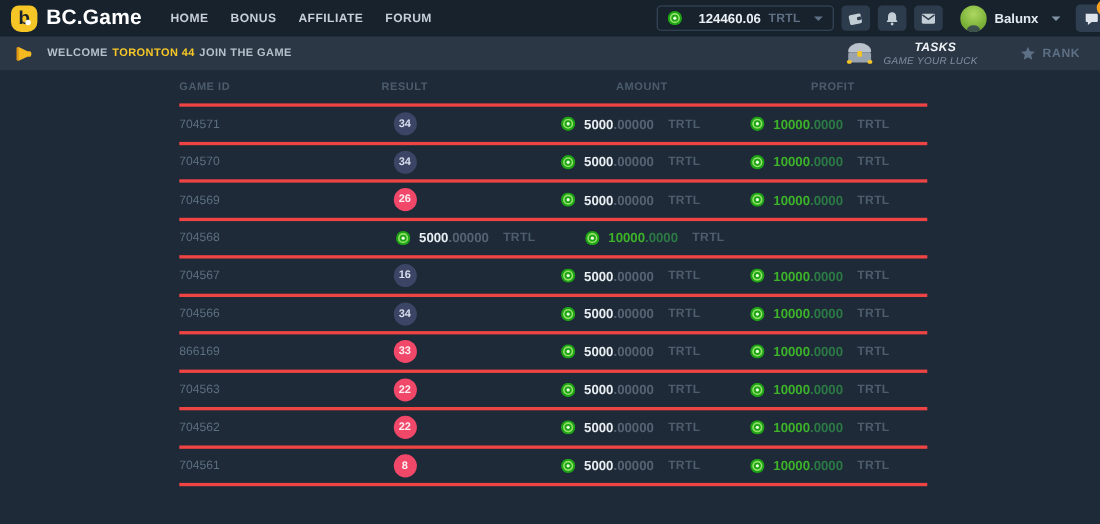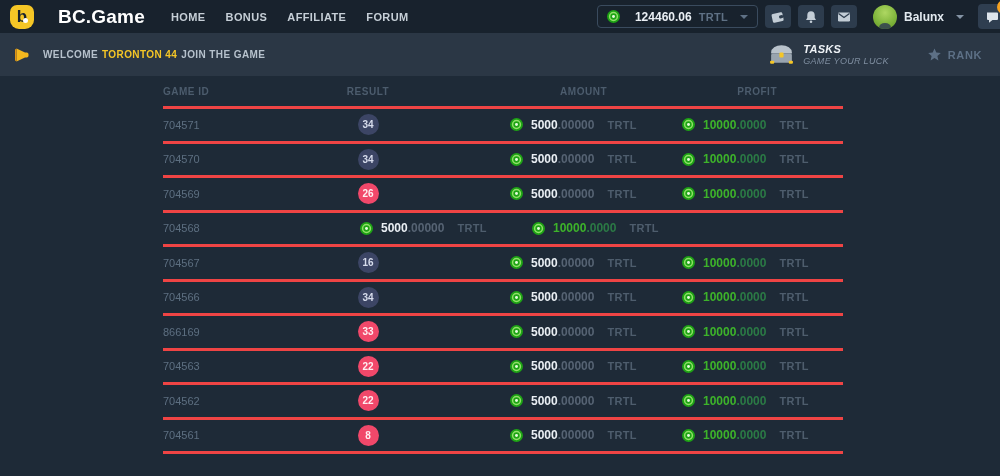"BC.Game" .logo { gap: 24px -> 8px }
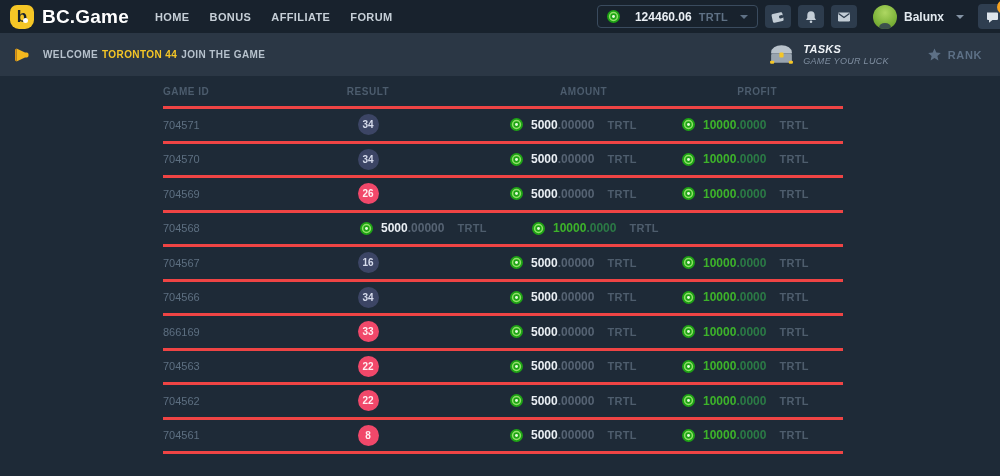"WELCOME TORONTON 44 JOIN THE" .welcomebar { height: 43px -> 31px }
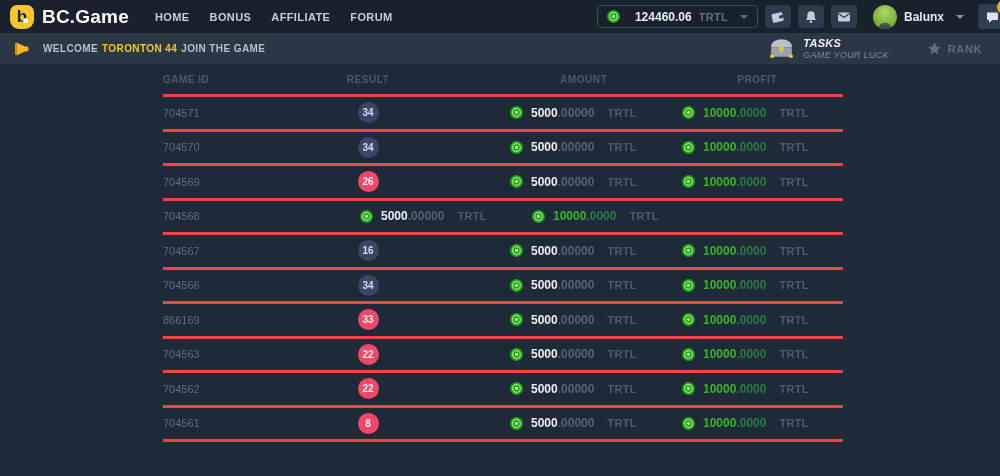"TASKS" .tasks-title { margin-left: none -> 28px }
